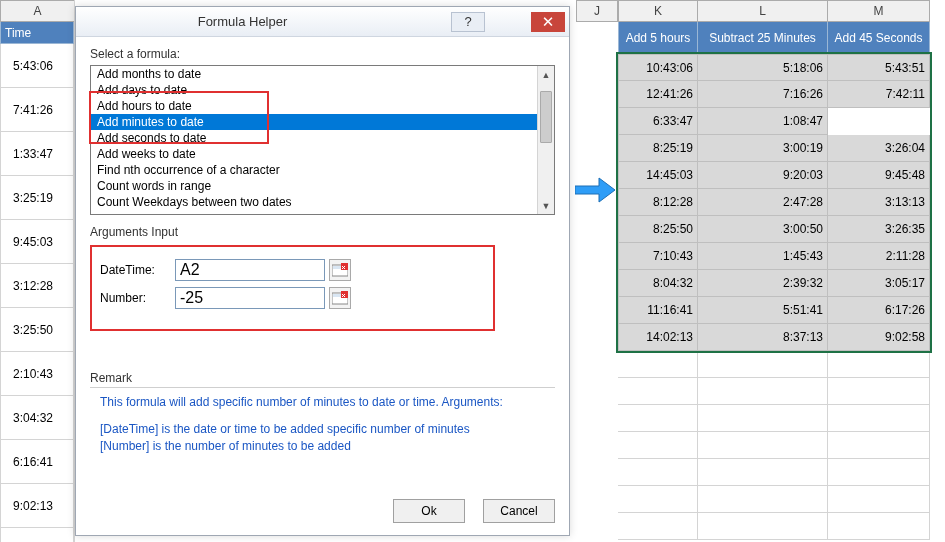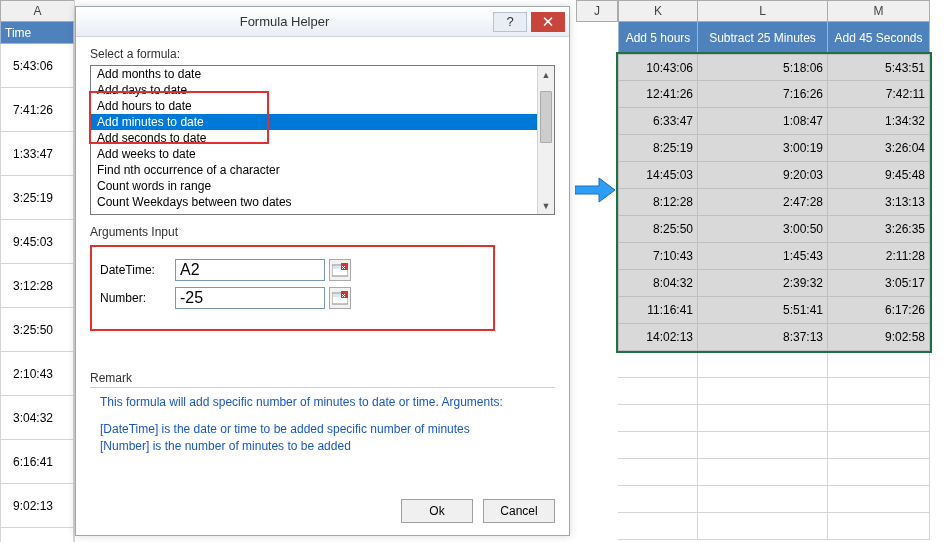"Formula Helper" .titlebar { gap: none -> 42px }
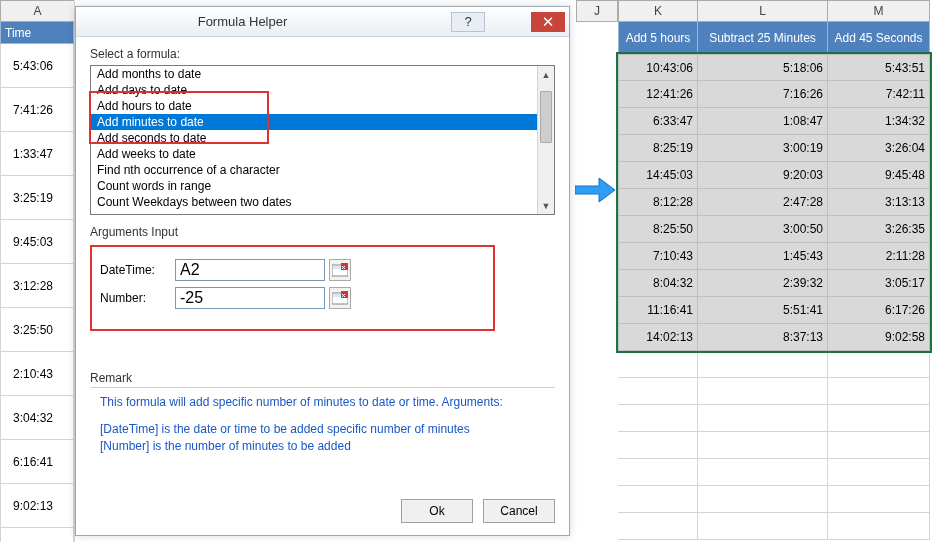"1:34:32" div.sr-cell { html: <div>1:34:32</div> -> none }
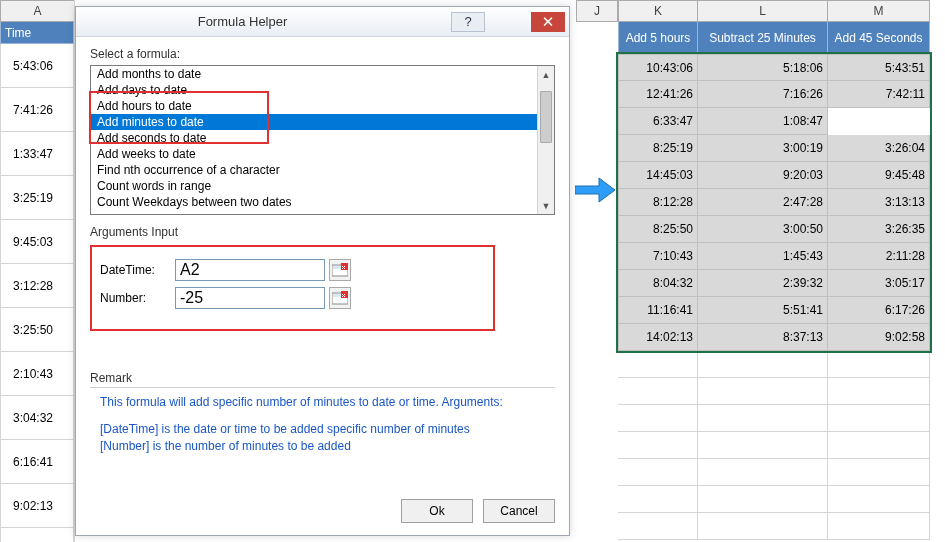"Ok" .dlg-buttons { gap: 10px -> 18px }
